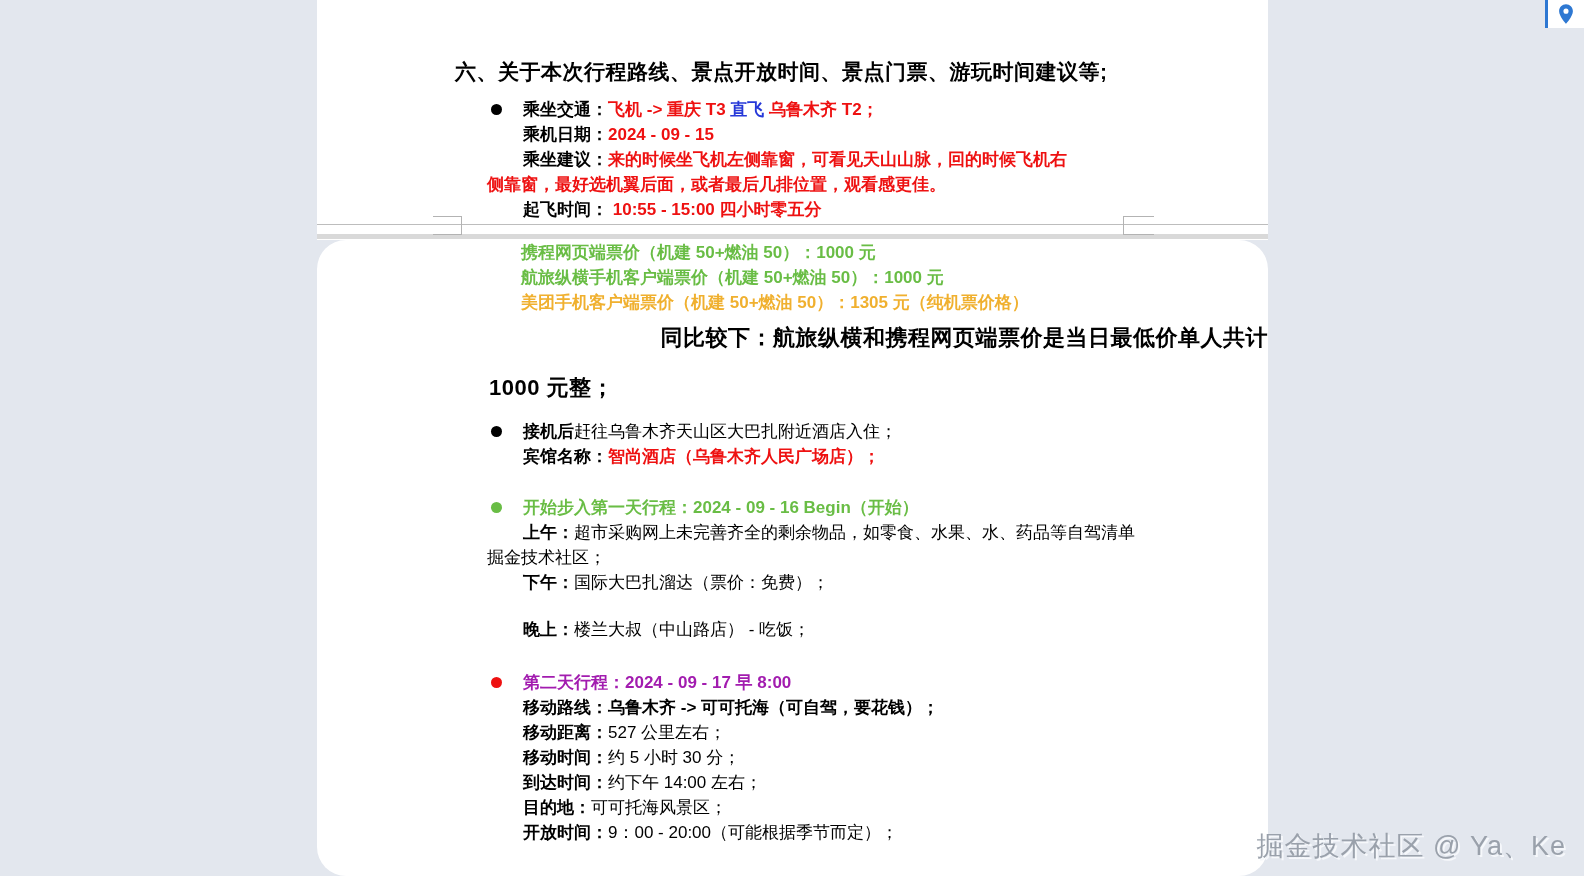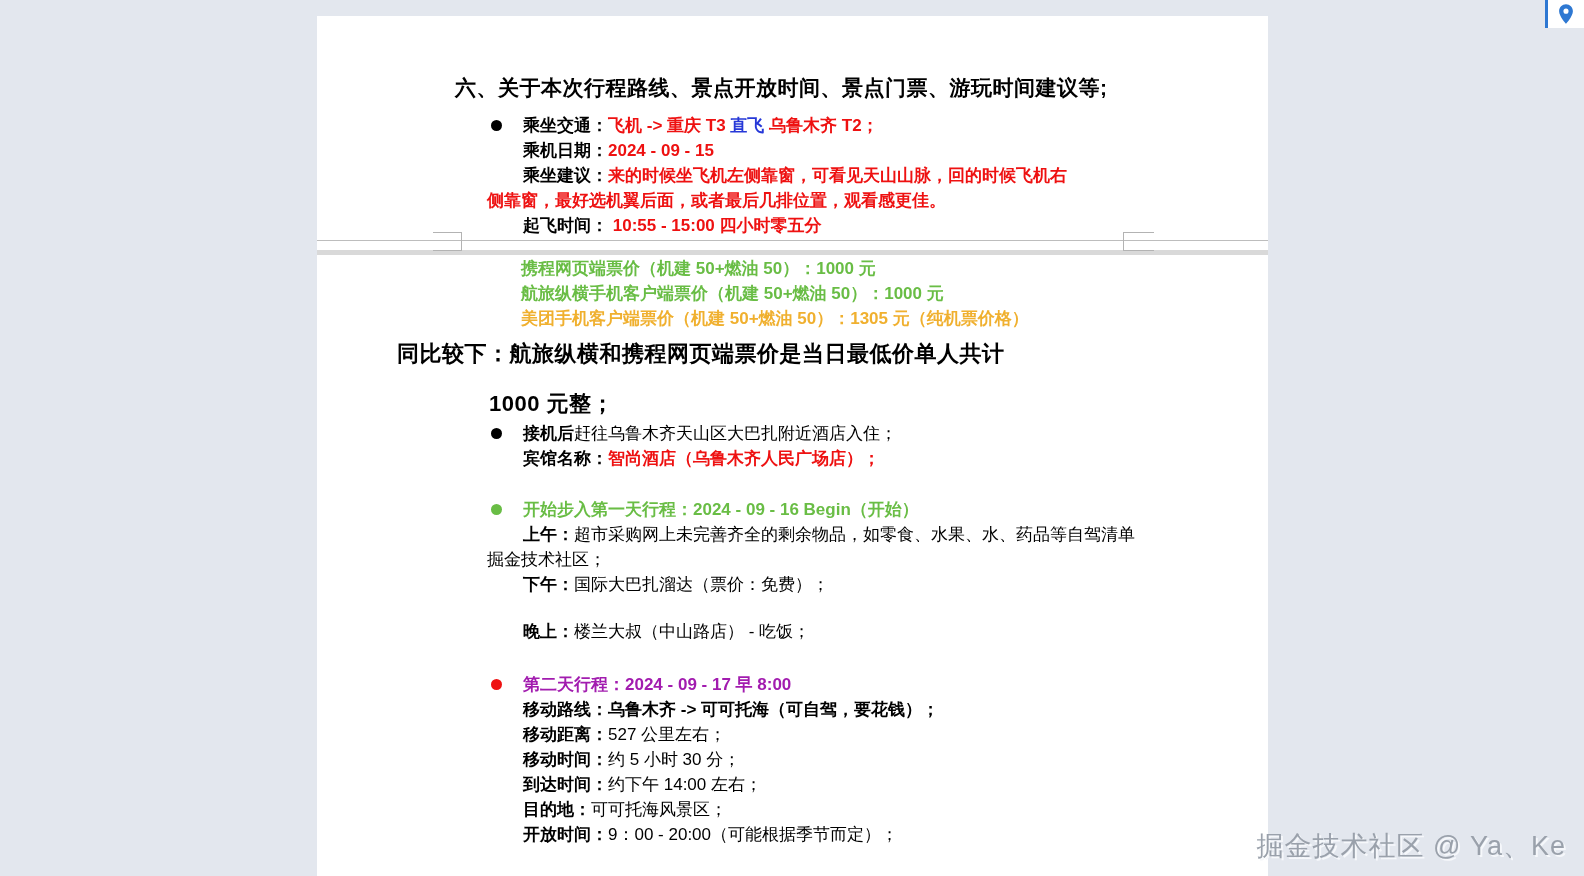"六、关于本次行程路线、景点开放时间、景点门票、游玩时间建议等;" .doc-area { top: 16px -> 0 }
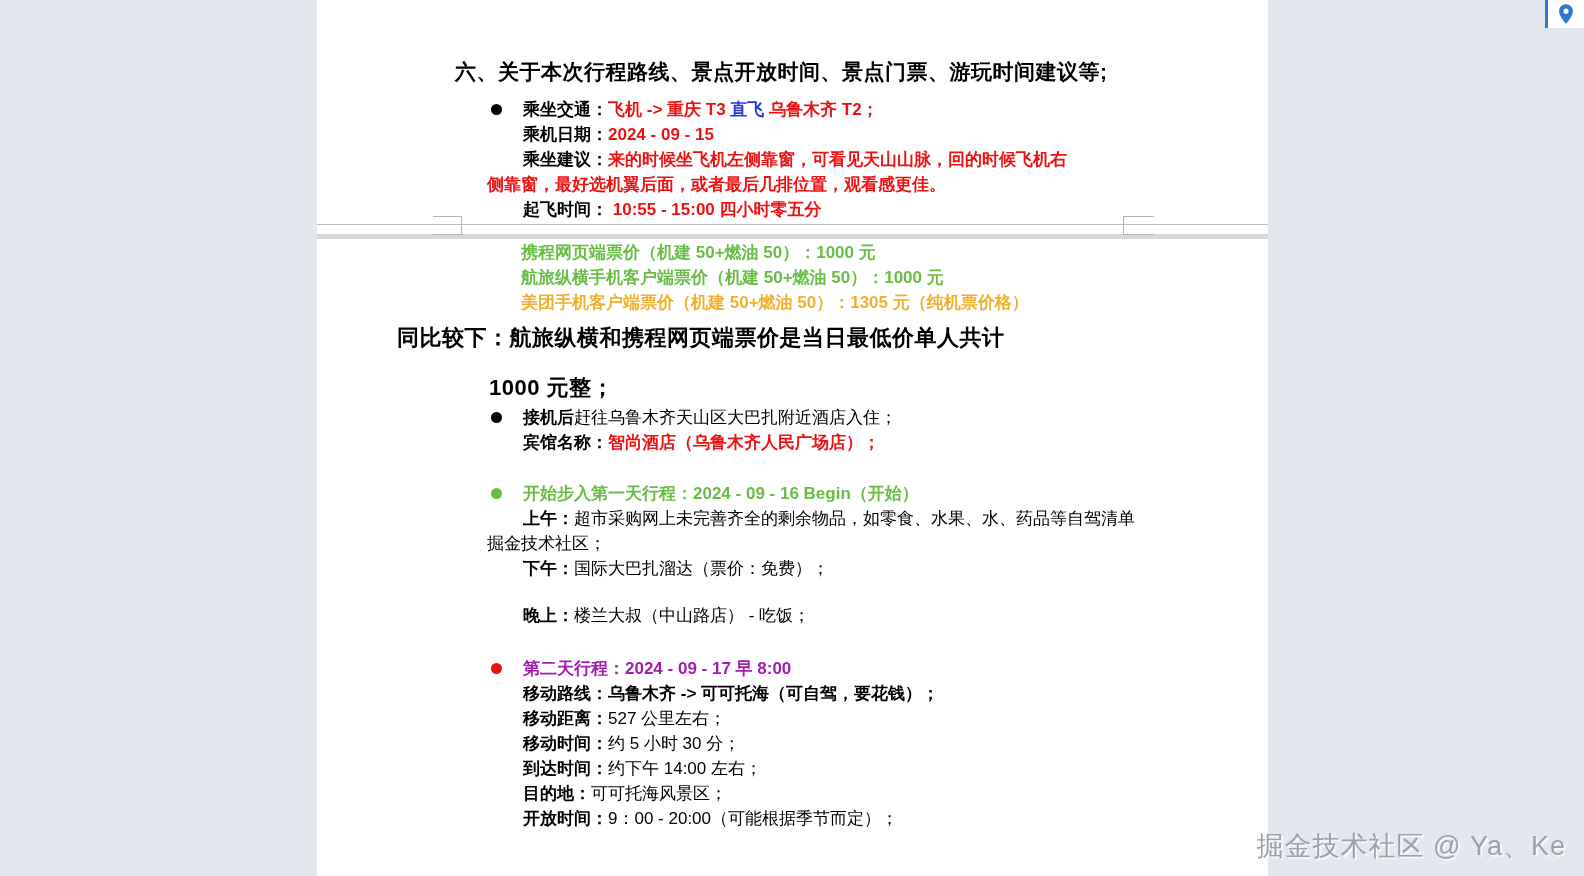"携程网页端票价（机建 50+燃油 50）：1000 元" .page2 { border-radius: none -> 29px }
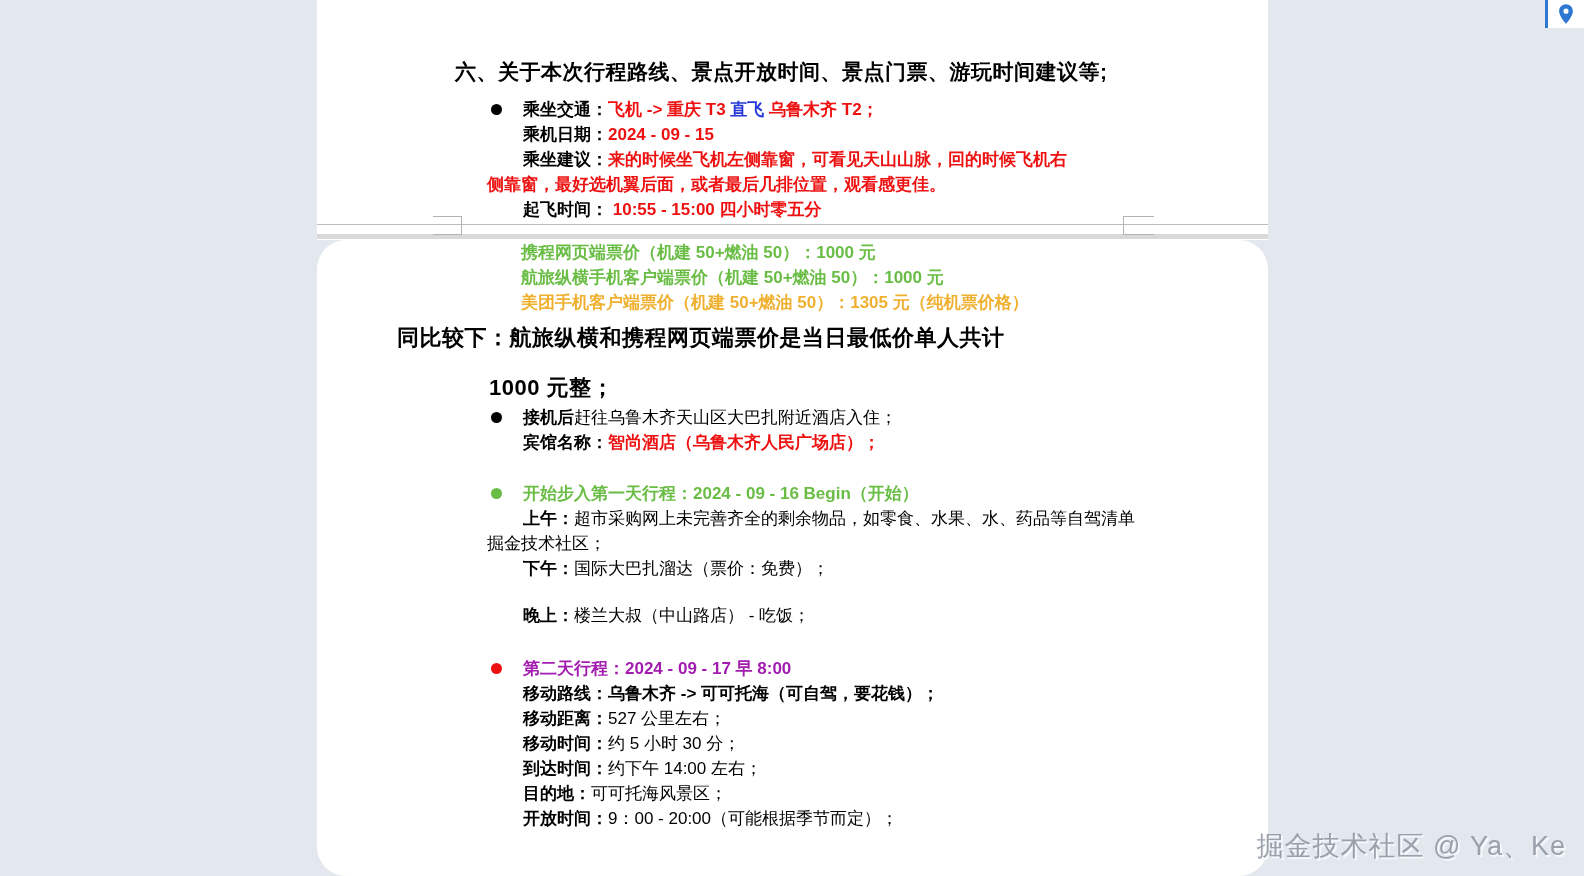"同比较下：航旅纵横和携程网页端票价是当日最低价单人共计" div.tline { margin-left: 80px -> 104px; text-align: none -> right }
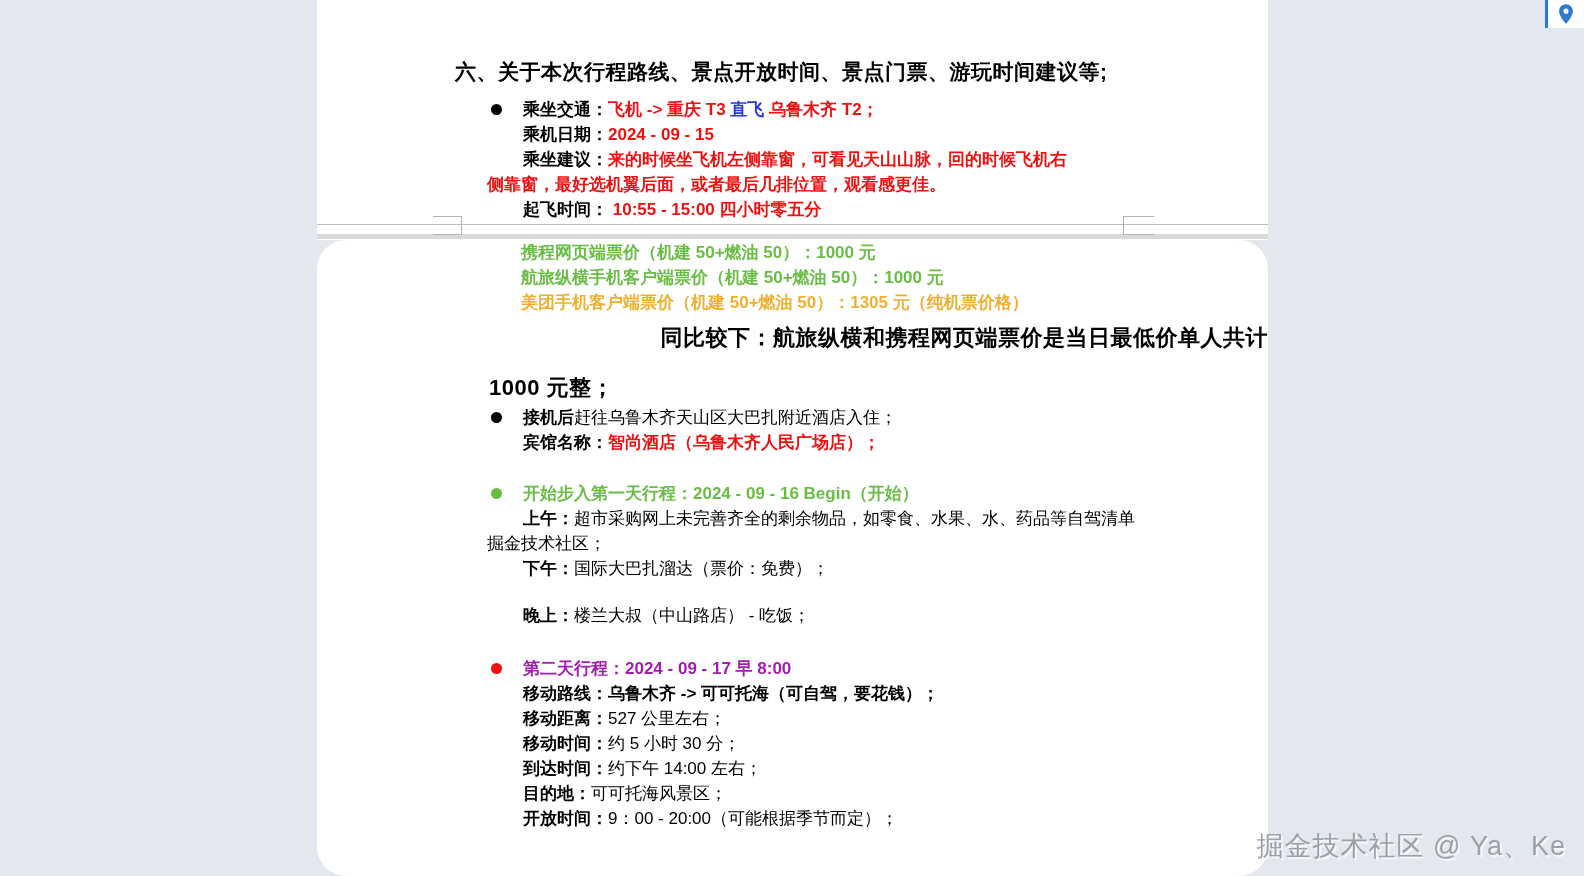"接机后赶往乌鲁木齐天山区大巴扎附近酒店入住；" div.tline { margin-top: 2px -> 16px }
